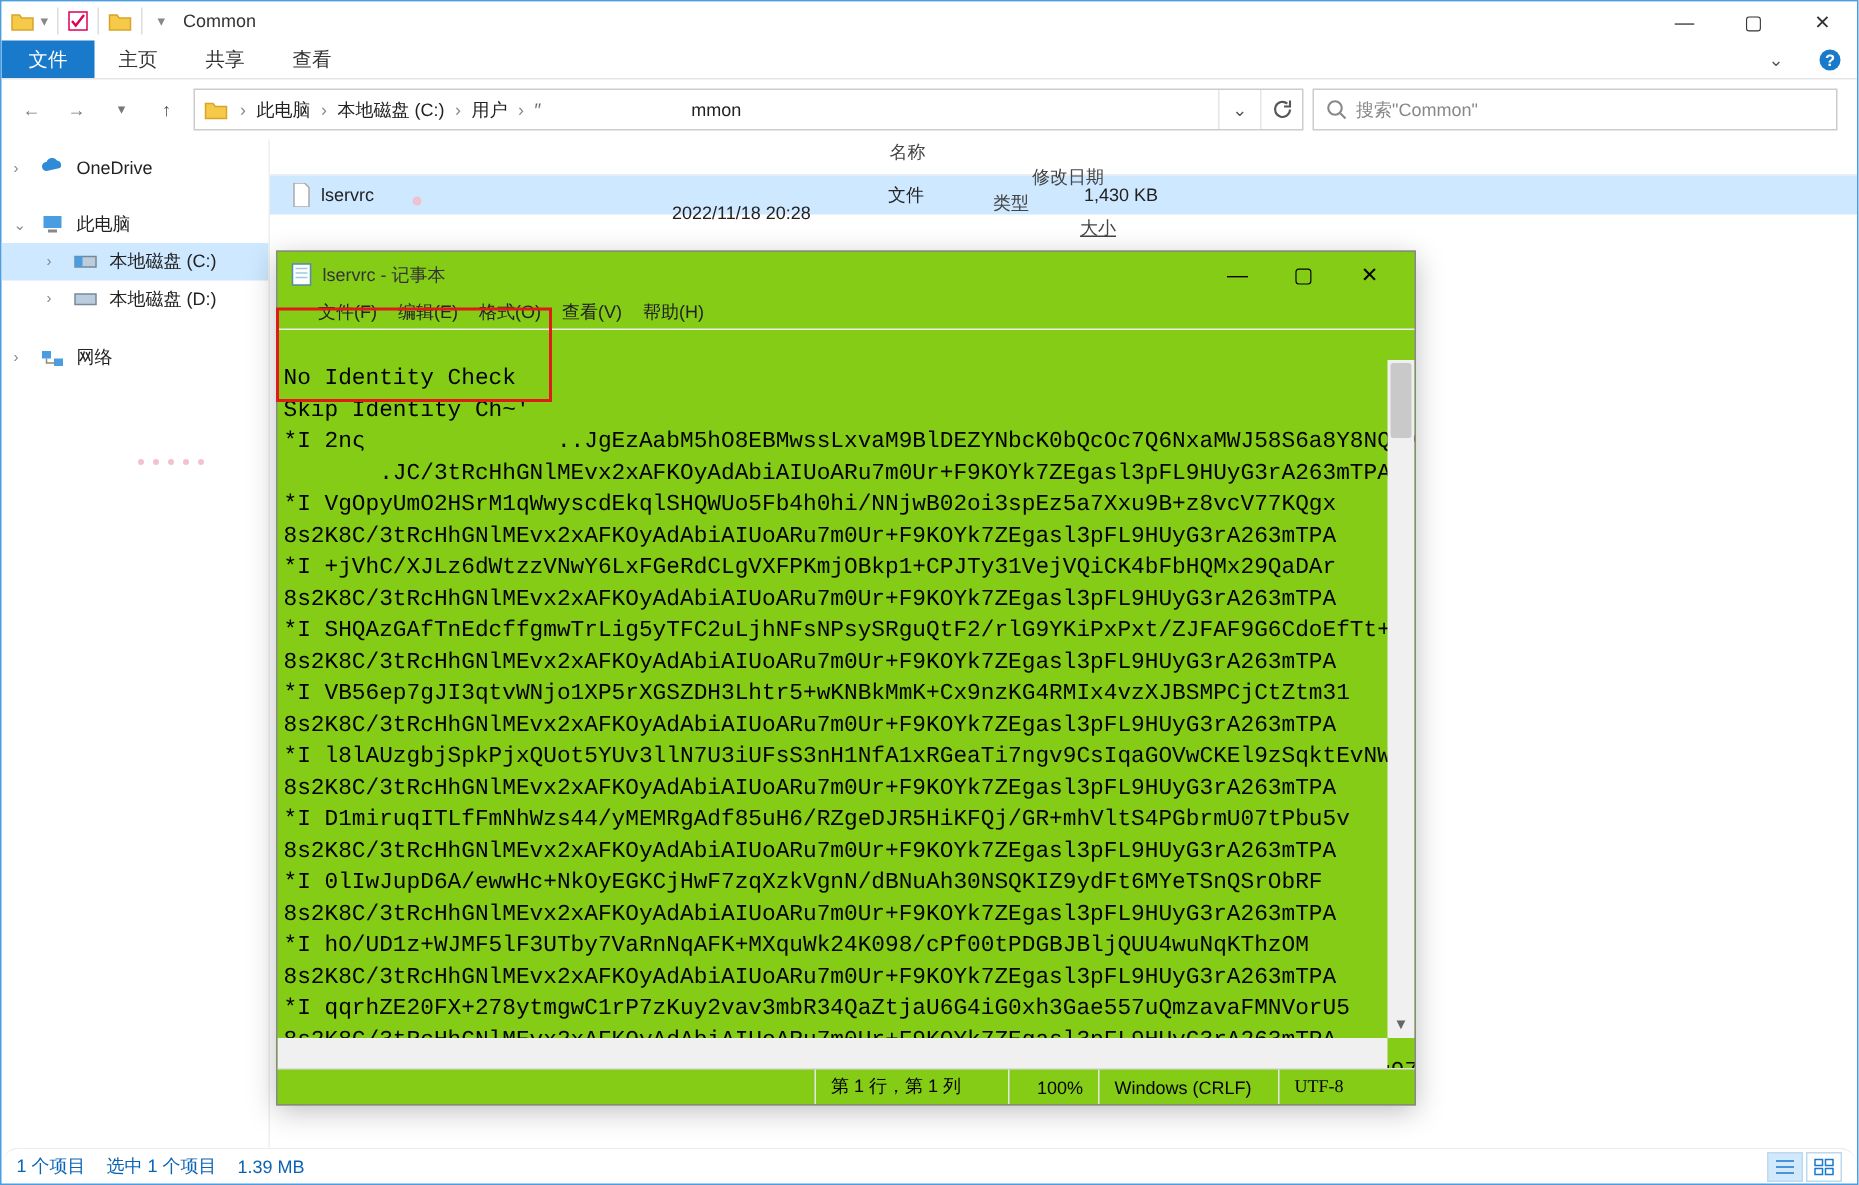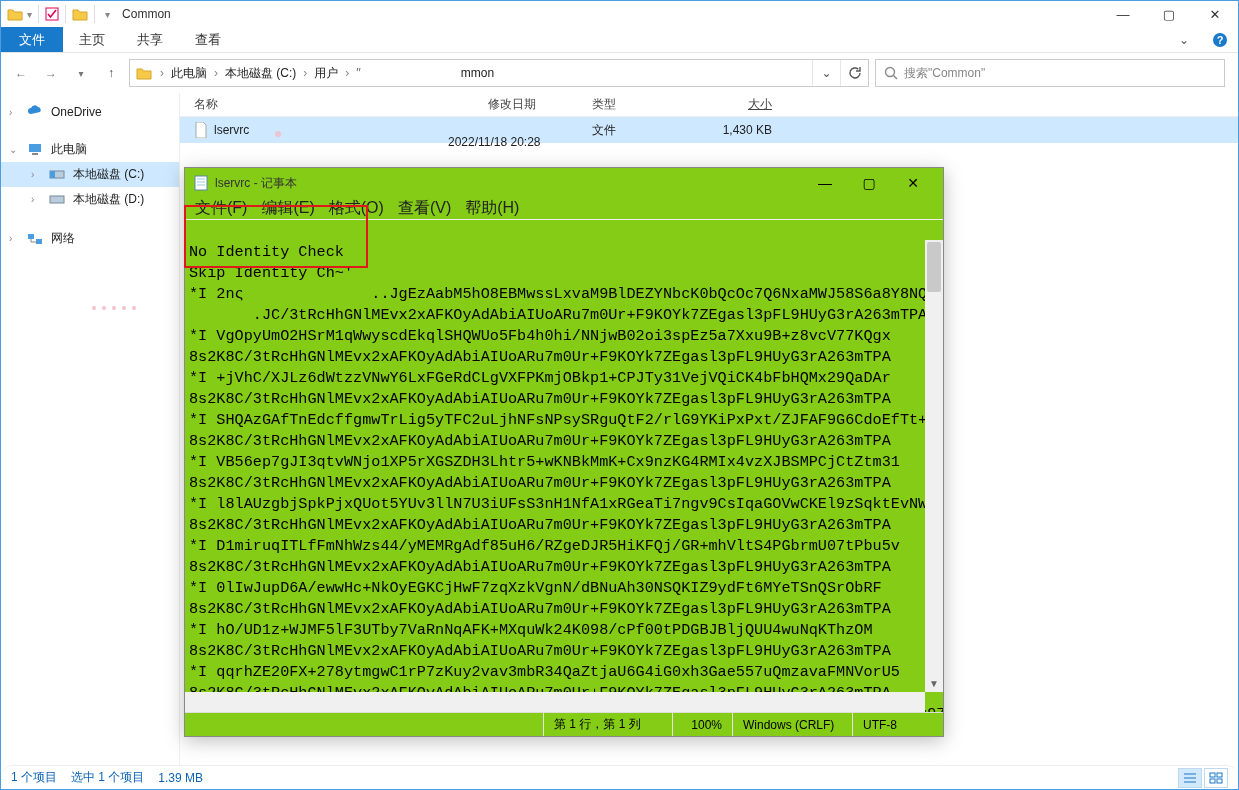"名称" .colheads { flex-direction: none -> column }
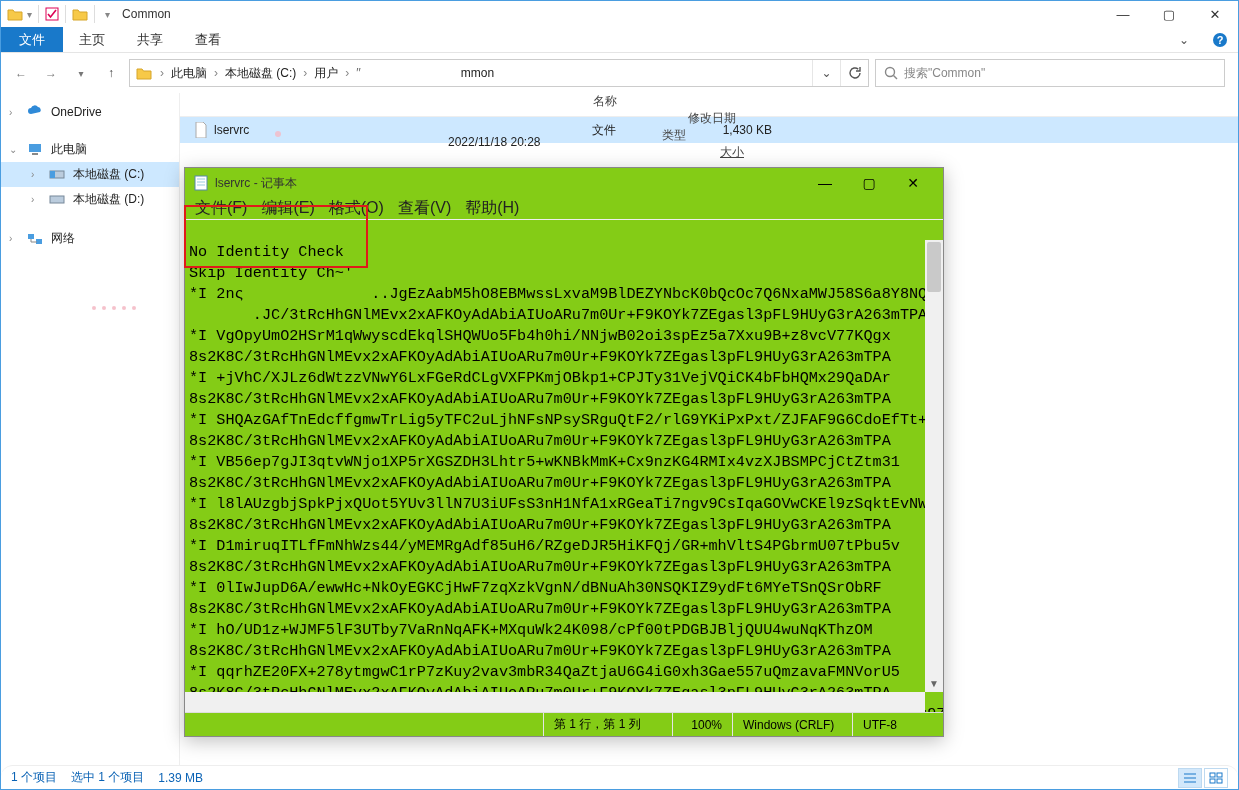"文件(F)" .np-menu { font-size: 16px -> 12px; padding: 0 10px -> 0 27px }
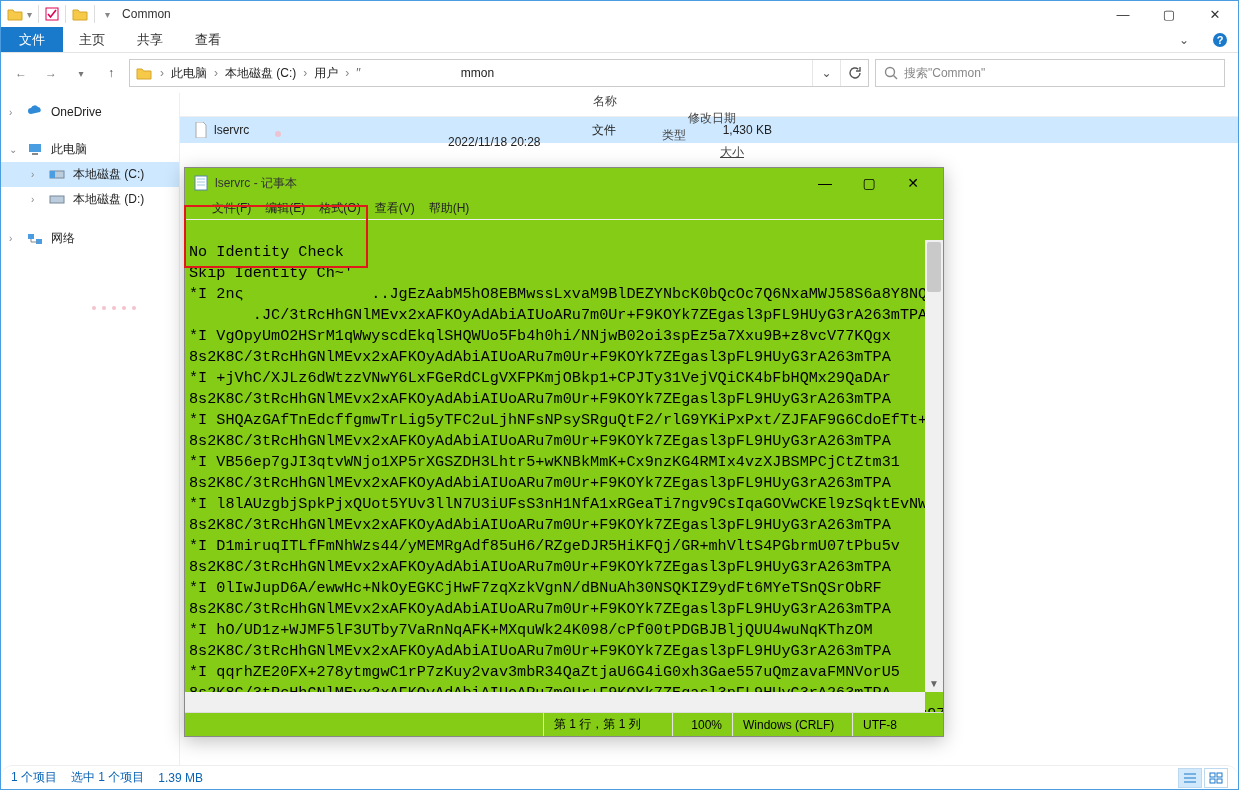"UTF-8" .np-status .enc { font-family: none -> Liberation Serif, serif }
